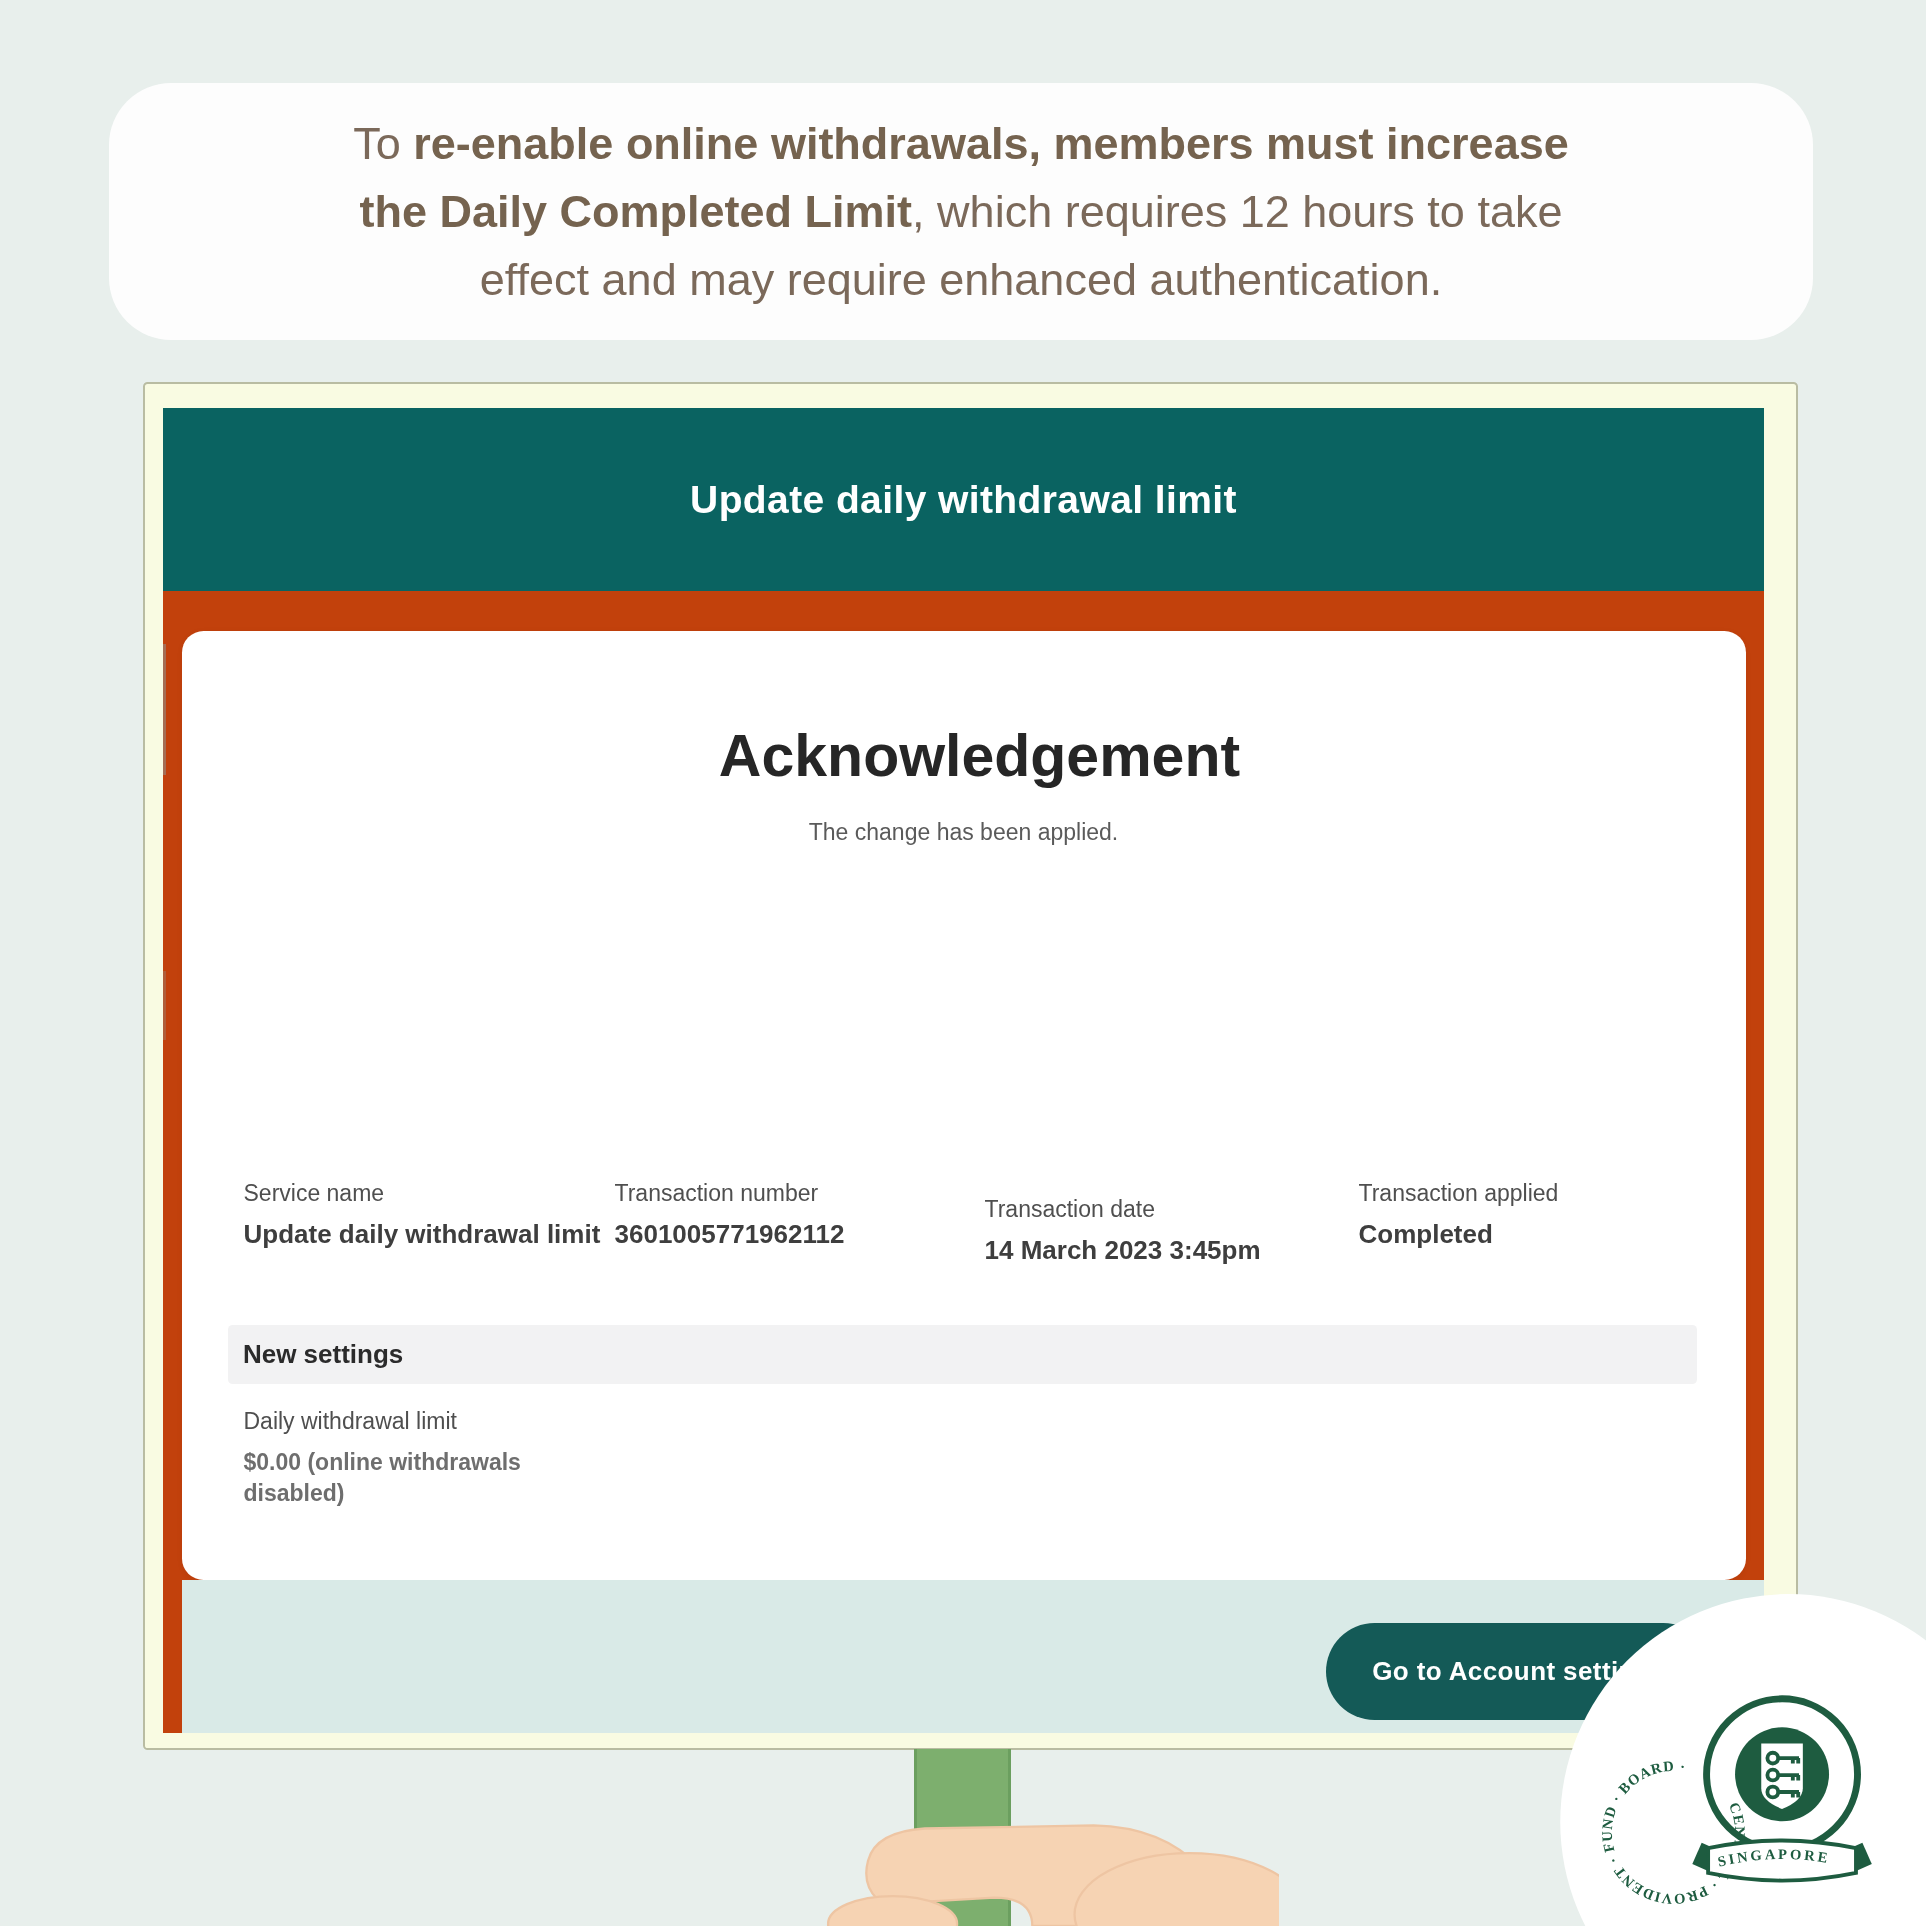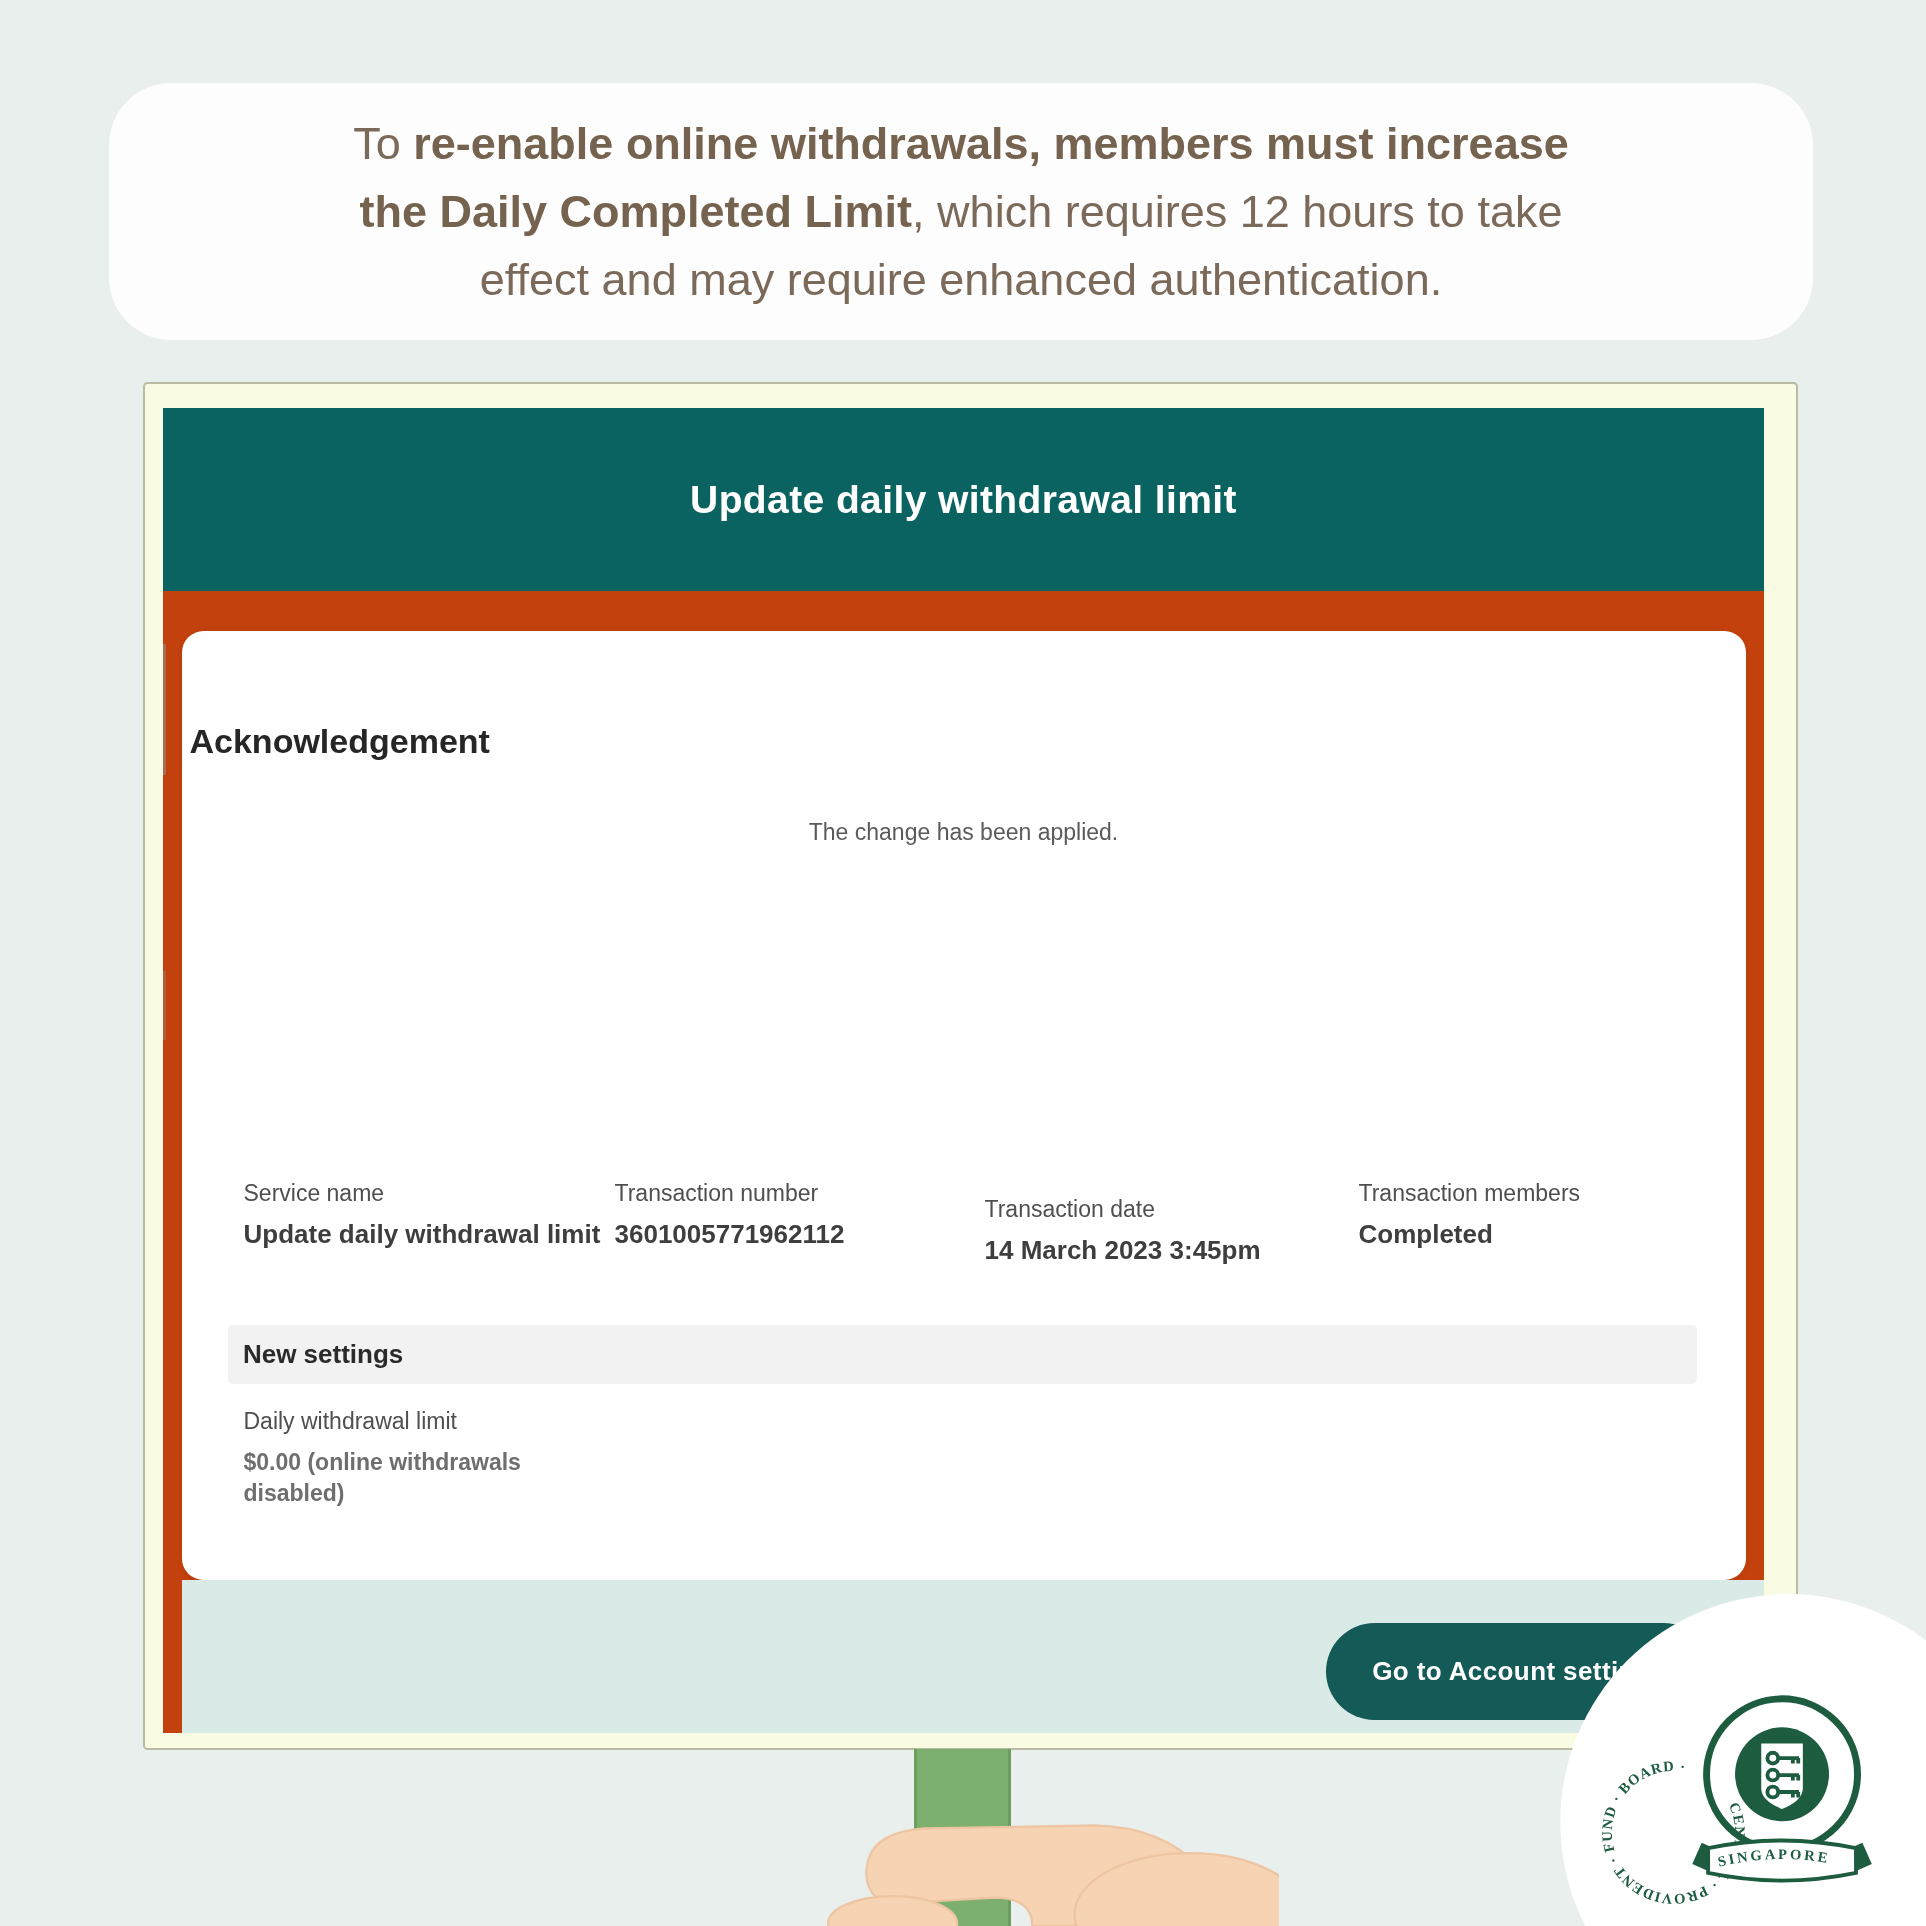"Acknowledgement" .ack-title { font-size: 34px -> 59px; left: 8px -> 16px; text-align: none -> center }
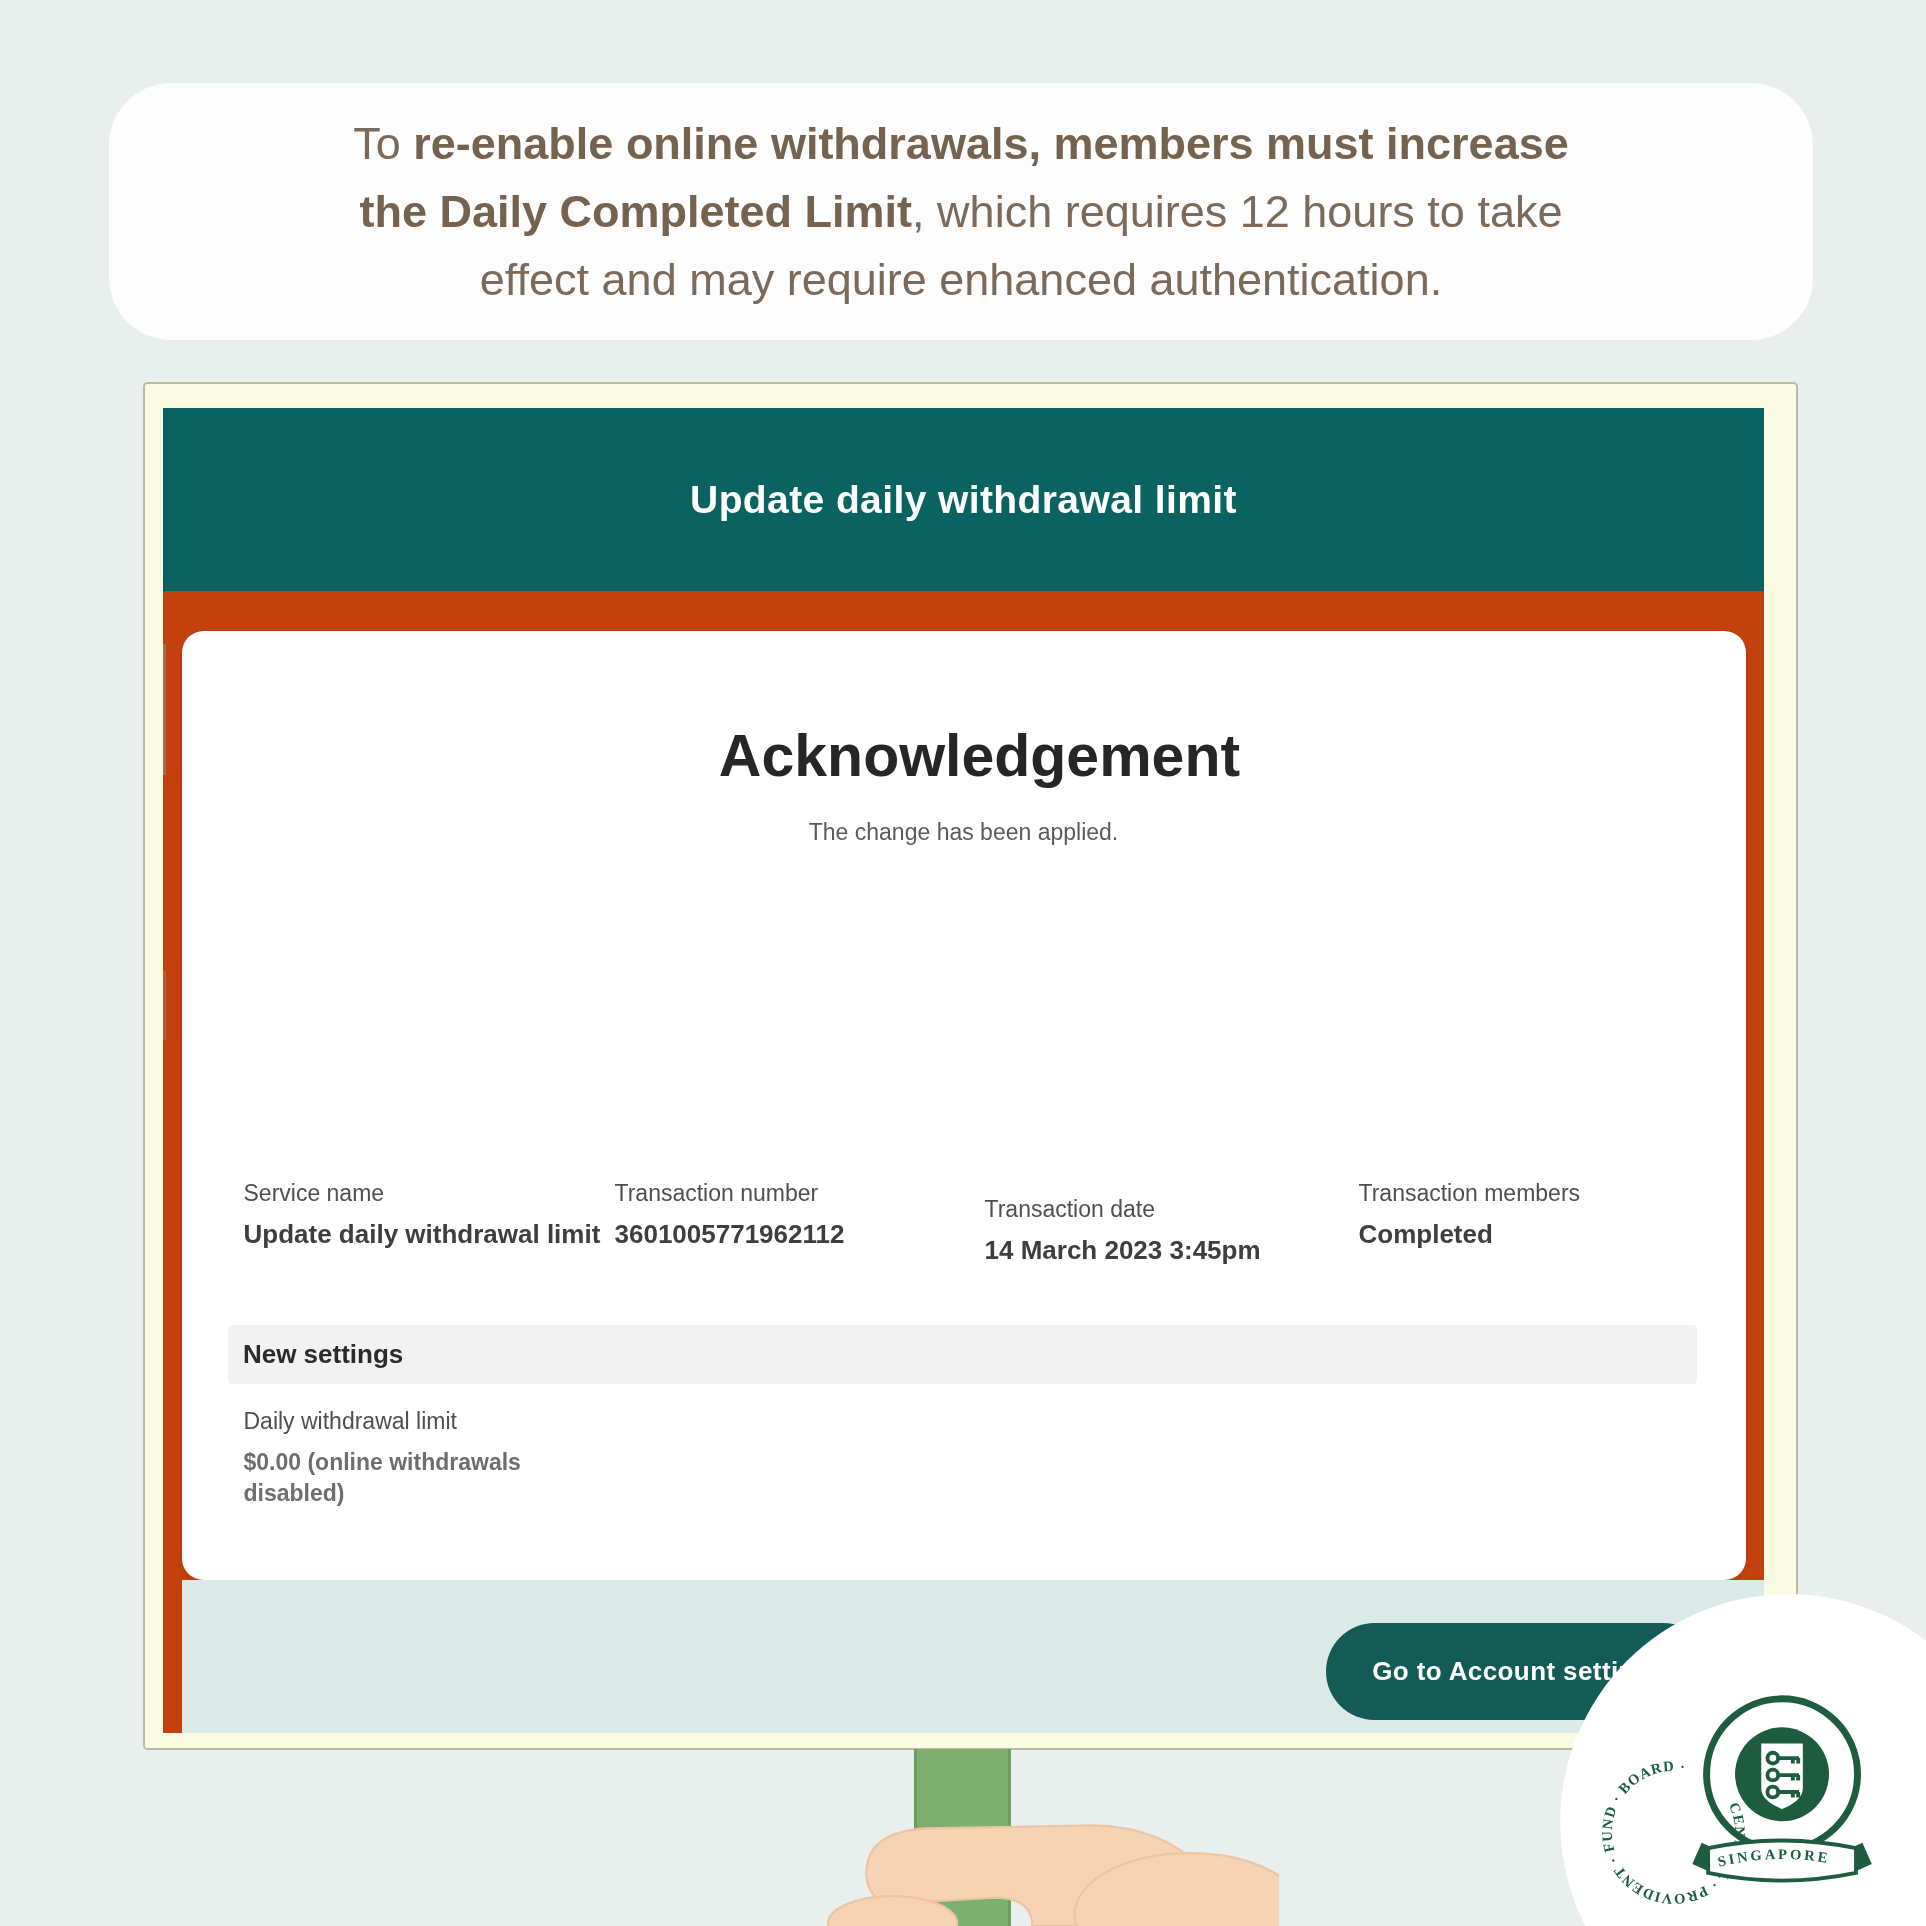"Transaction members" p.label { text: members -> applied }
